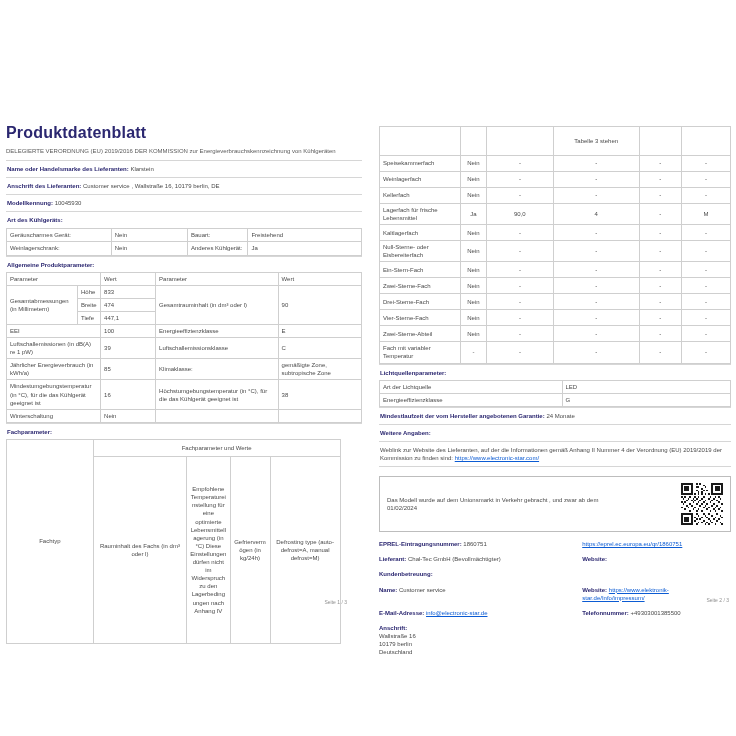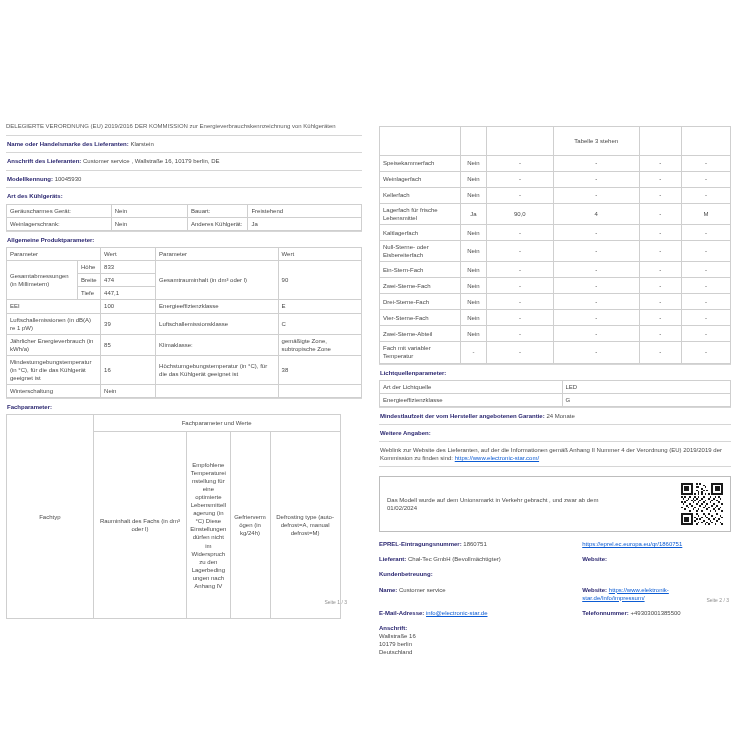"Produktdatenblatt" h1.title { html: none -> <h1>Produktdatenblatt</h1> }
